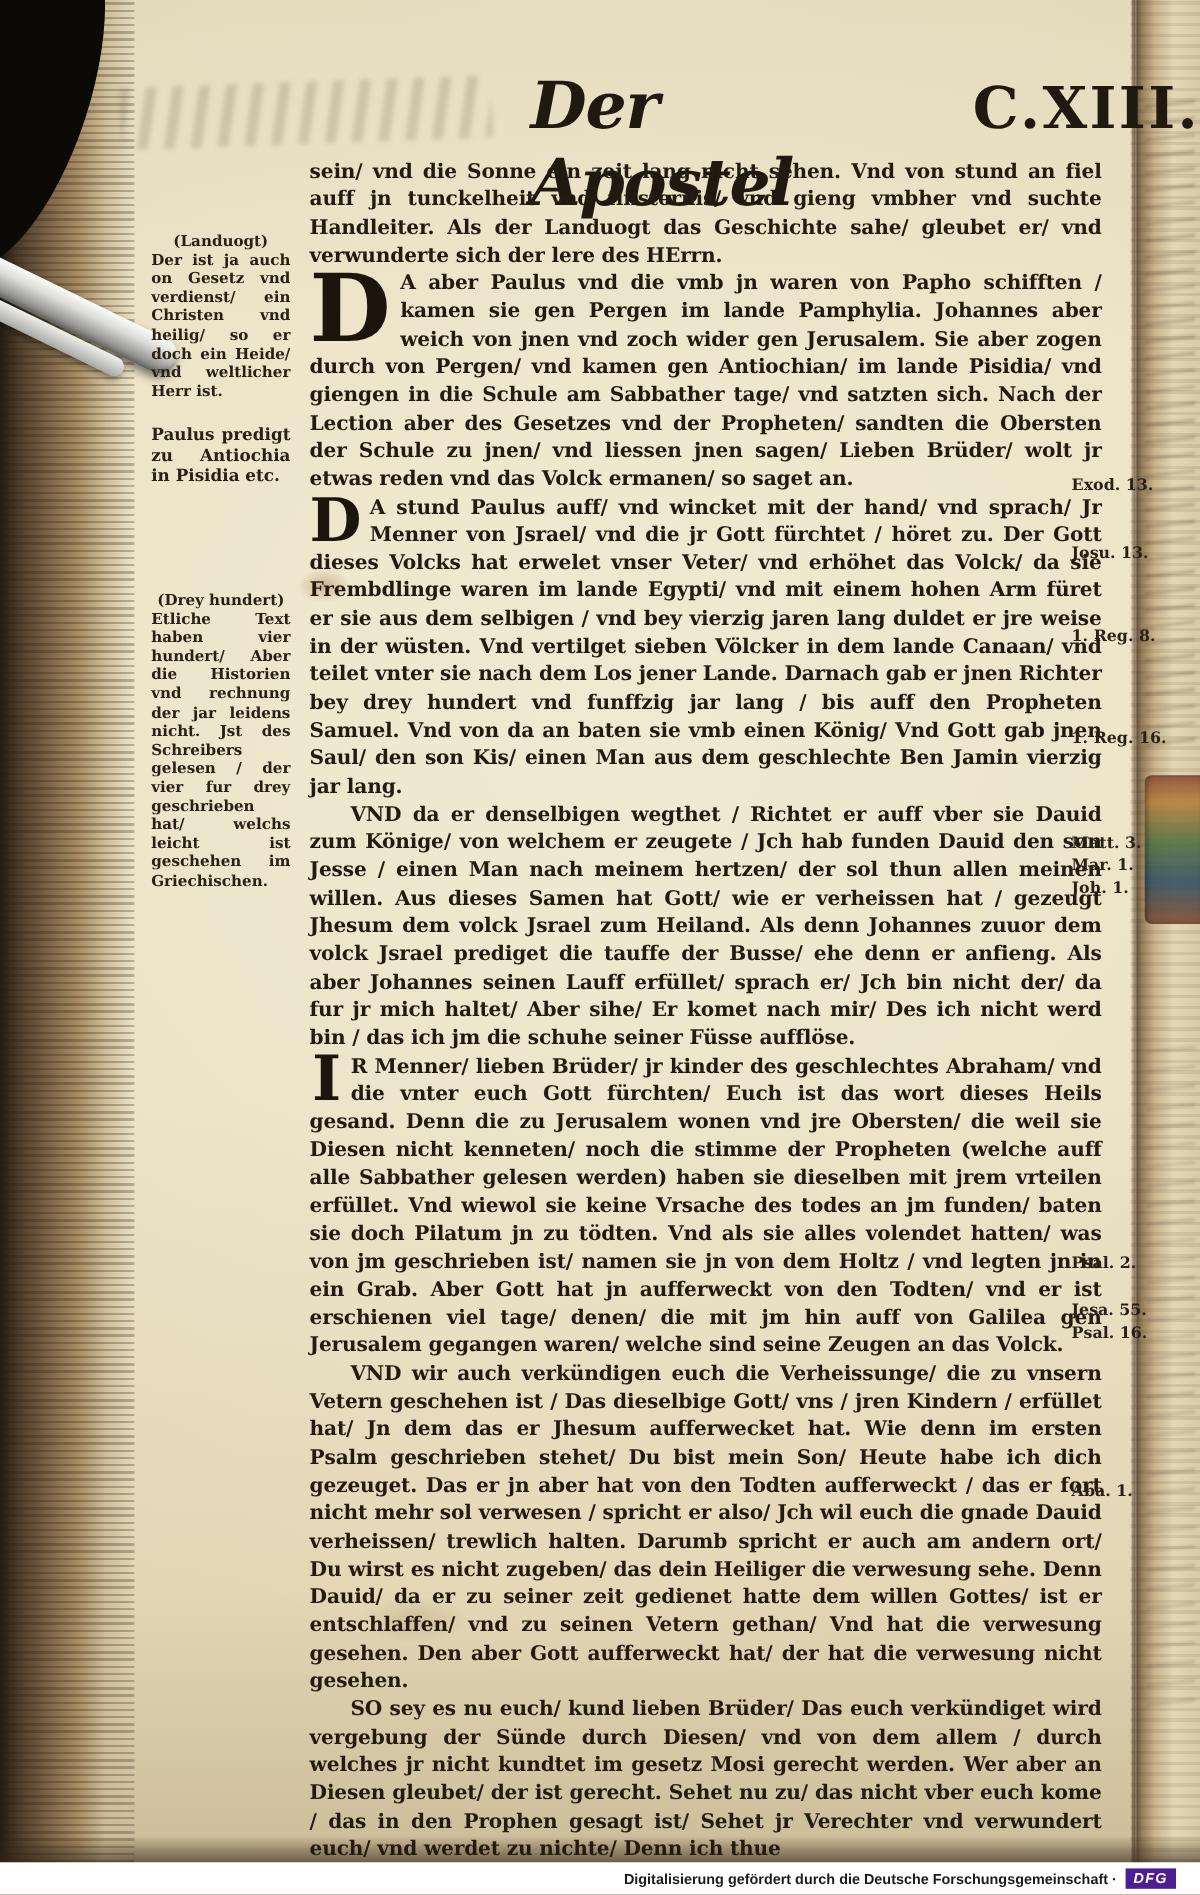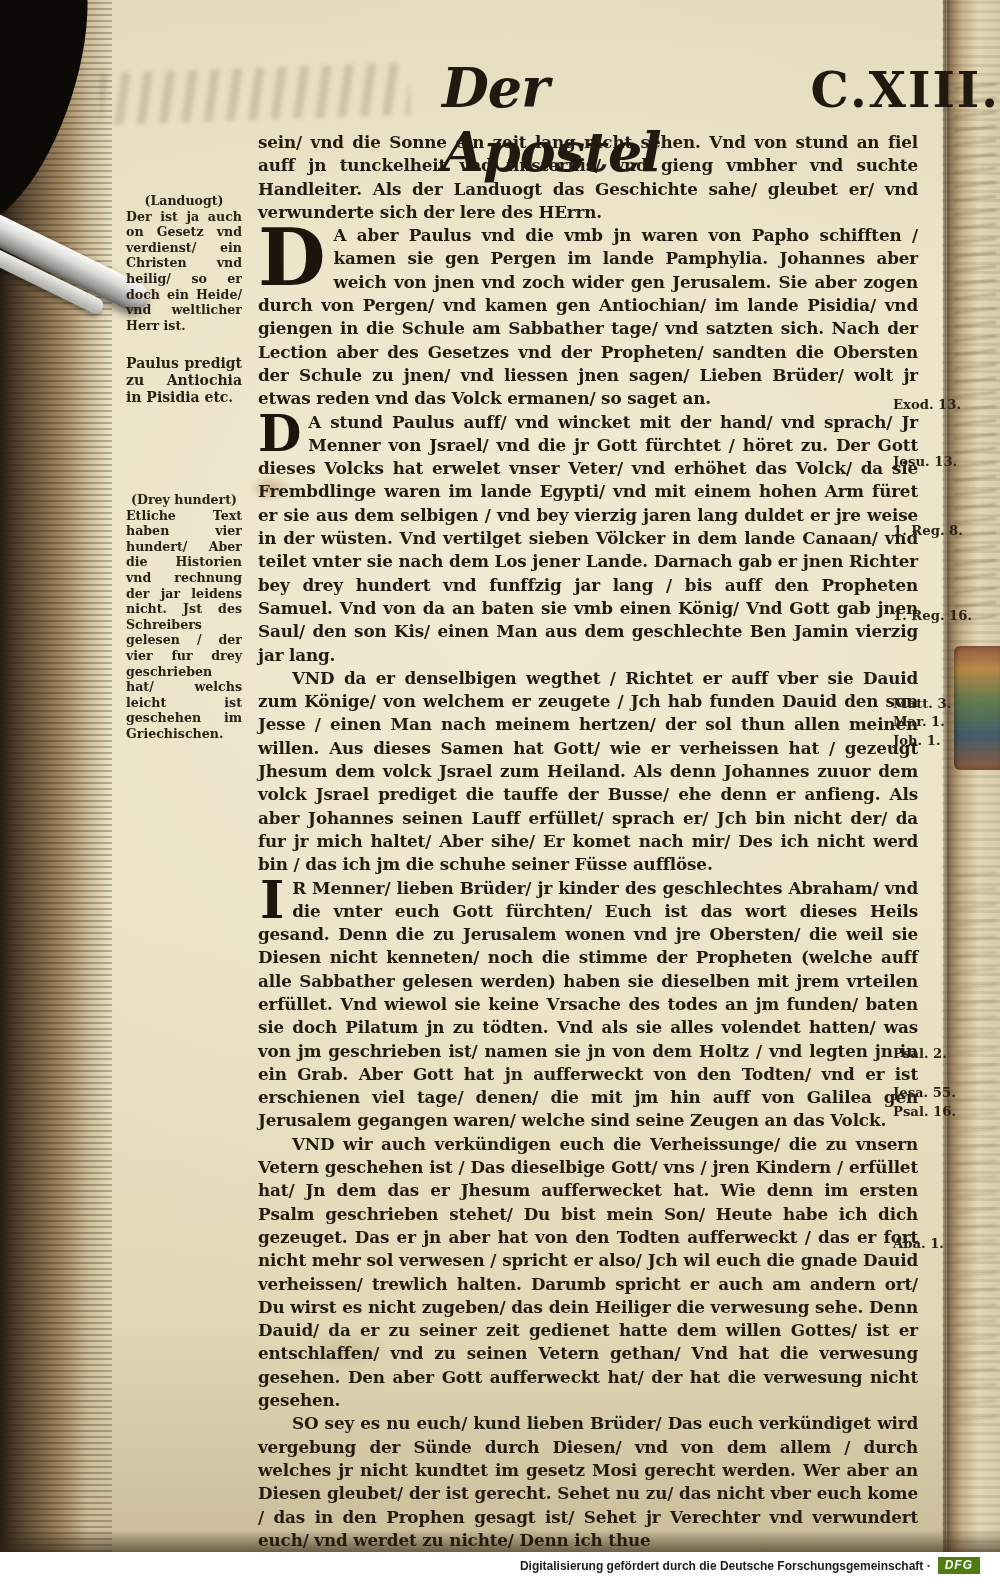"DFG" .dfg-logo { background: #4d7c0f -> #4c1d95 }
